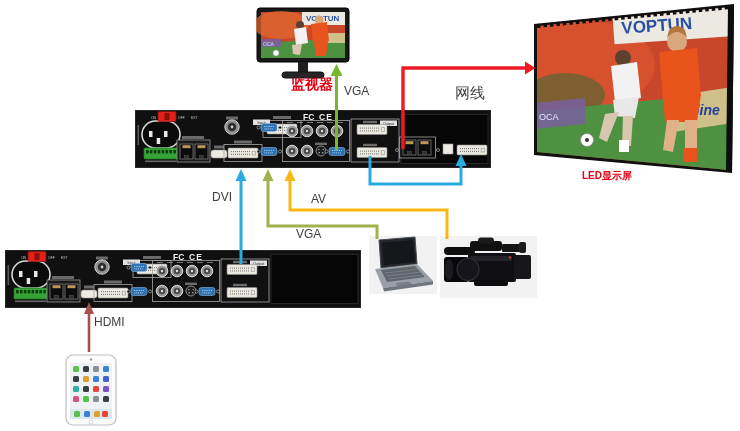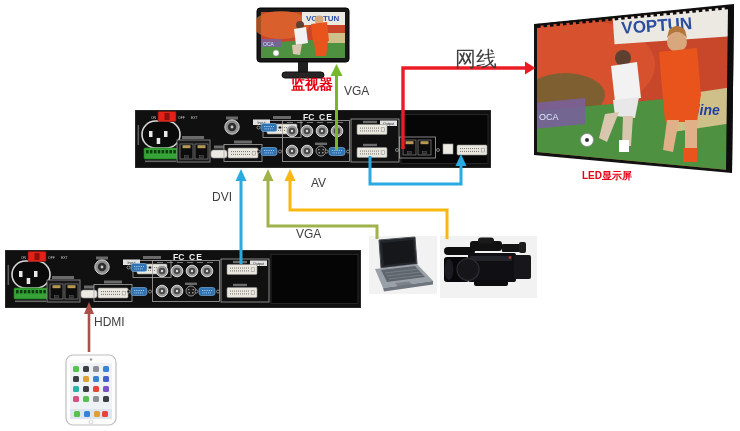"网线" .lbl-cn { font-size: 21px -> 15px; margin-top: none -> 39px }
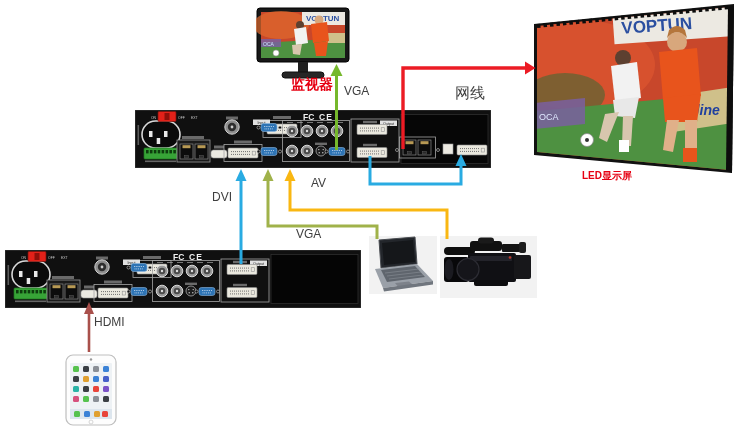"AV" div.lbl { top: 176px -> 192px }
